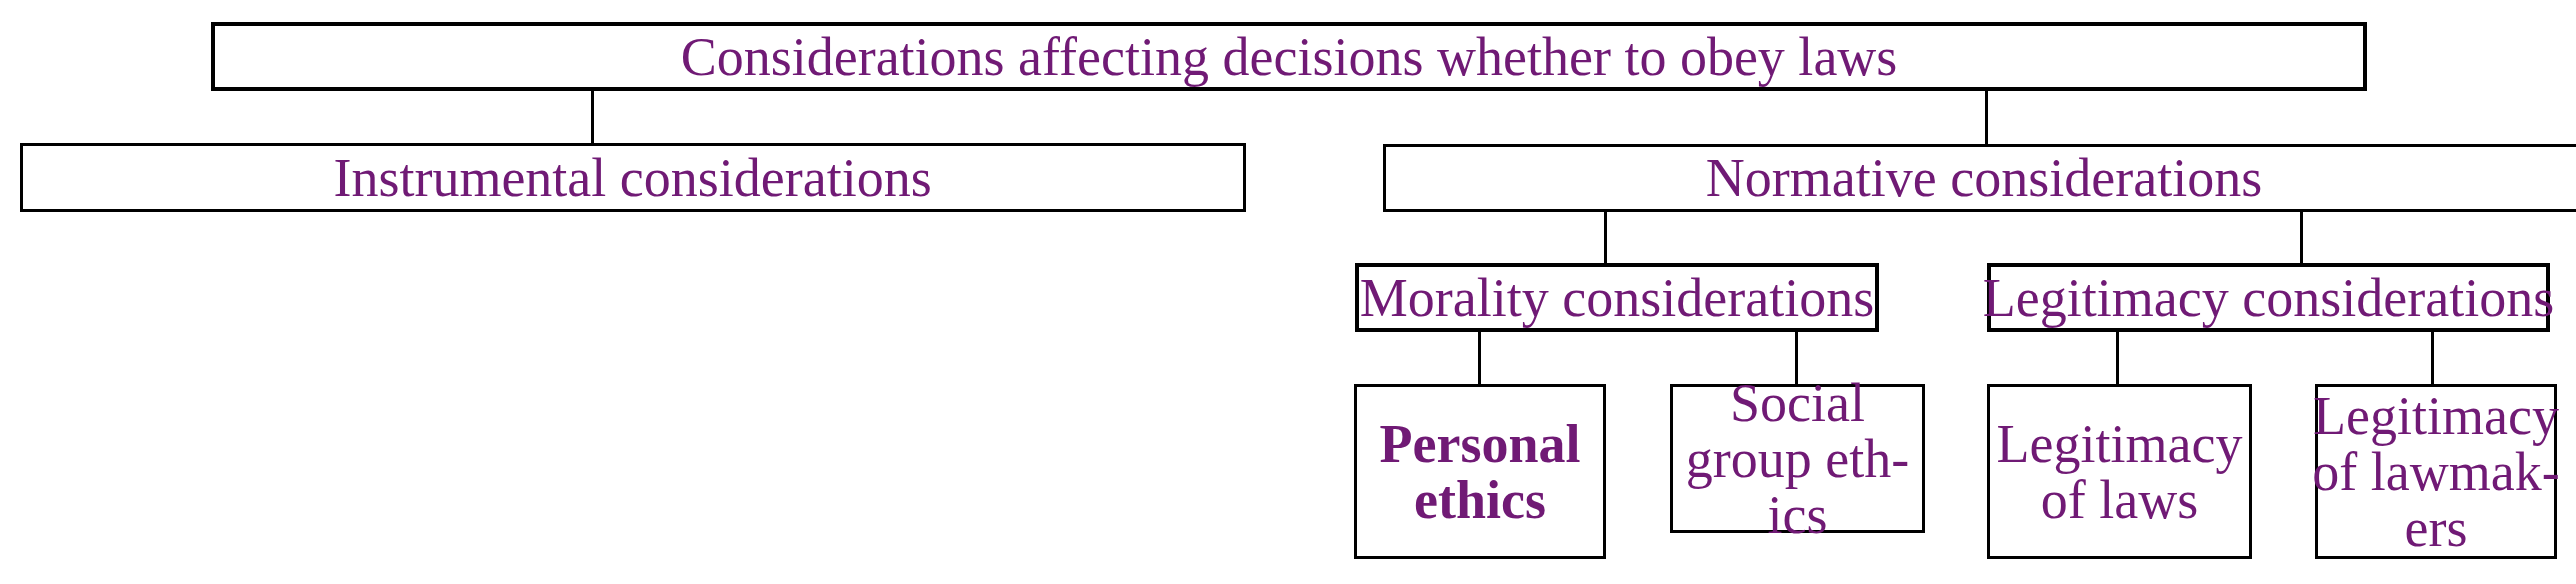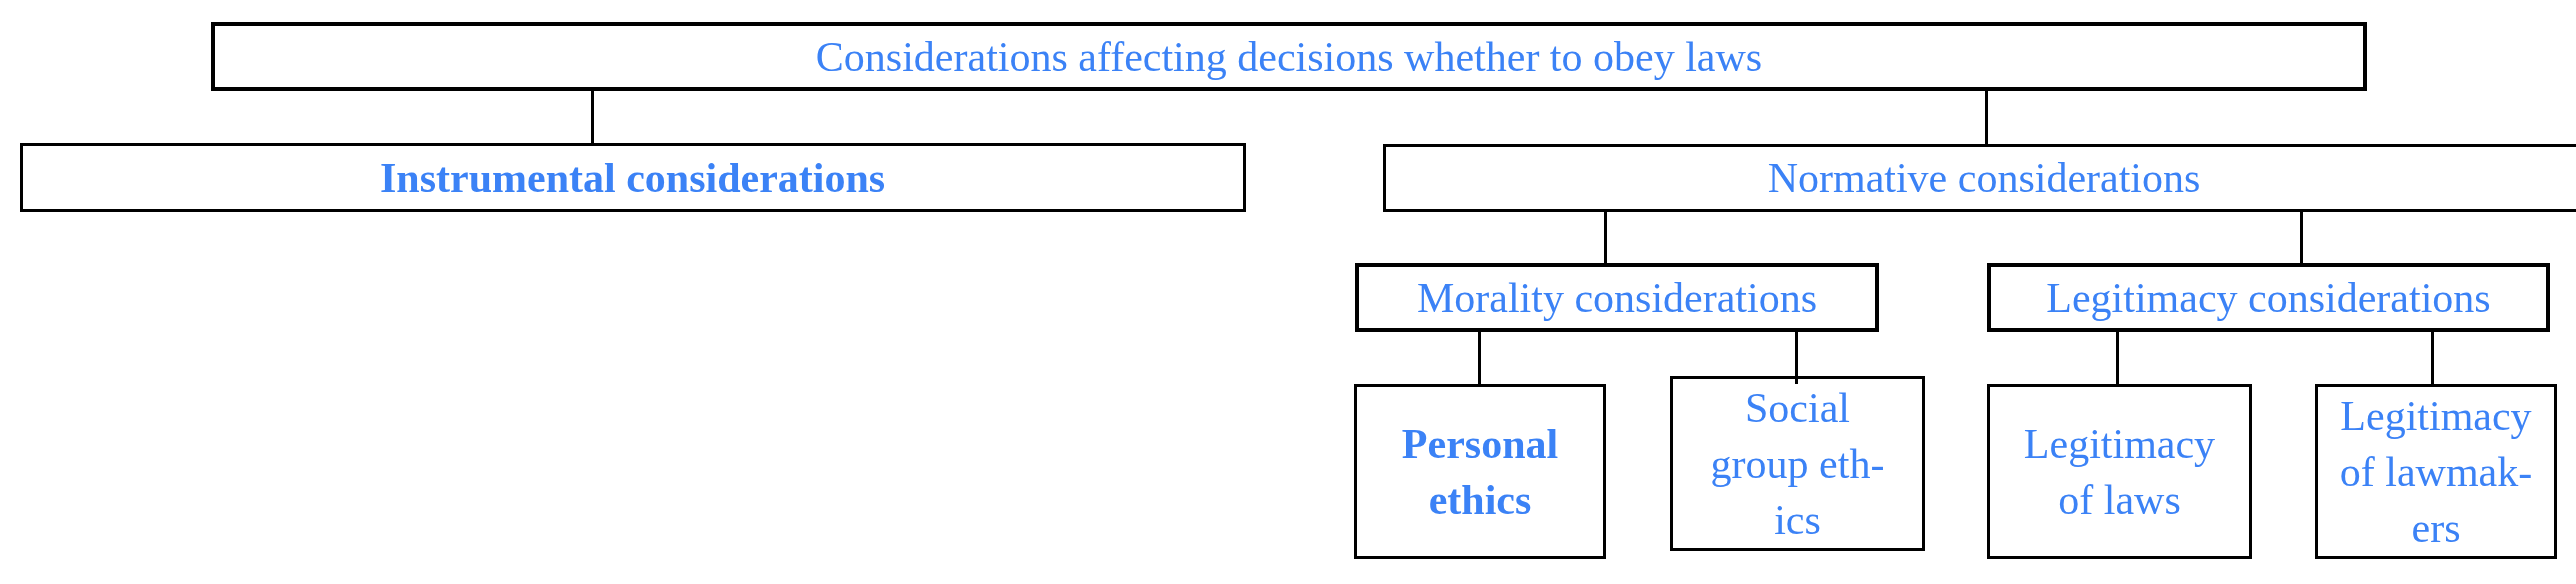"Considerations affecting decisions" .node { color: #3b82f6 -> #701a75; font-size: 42px -> 54px }
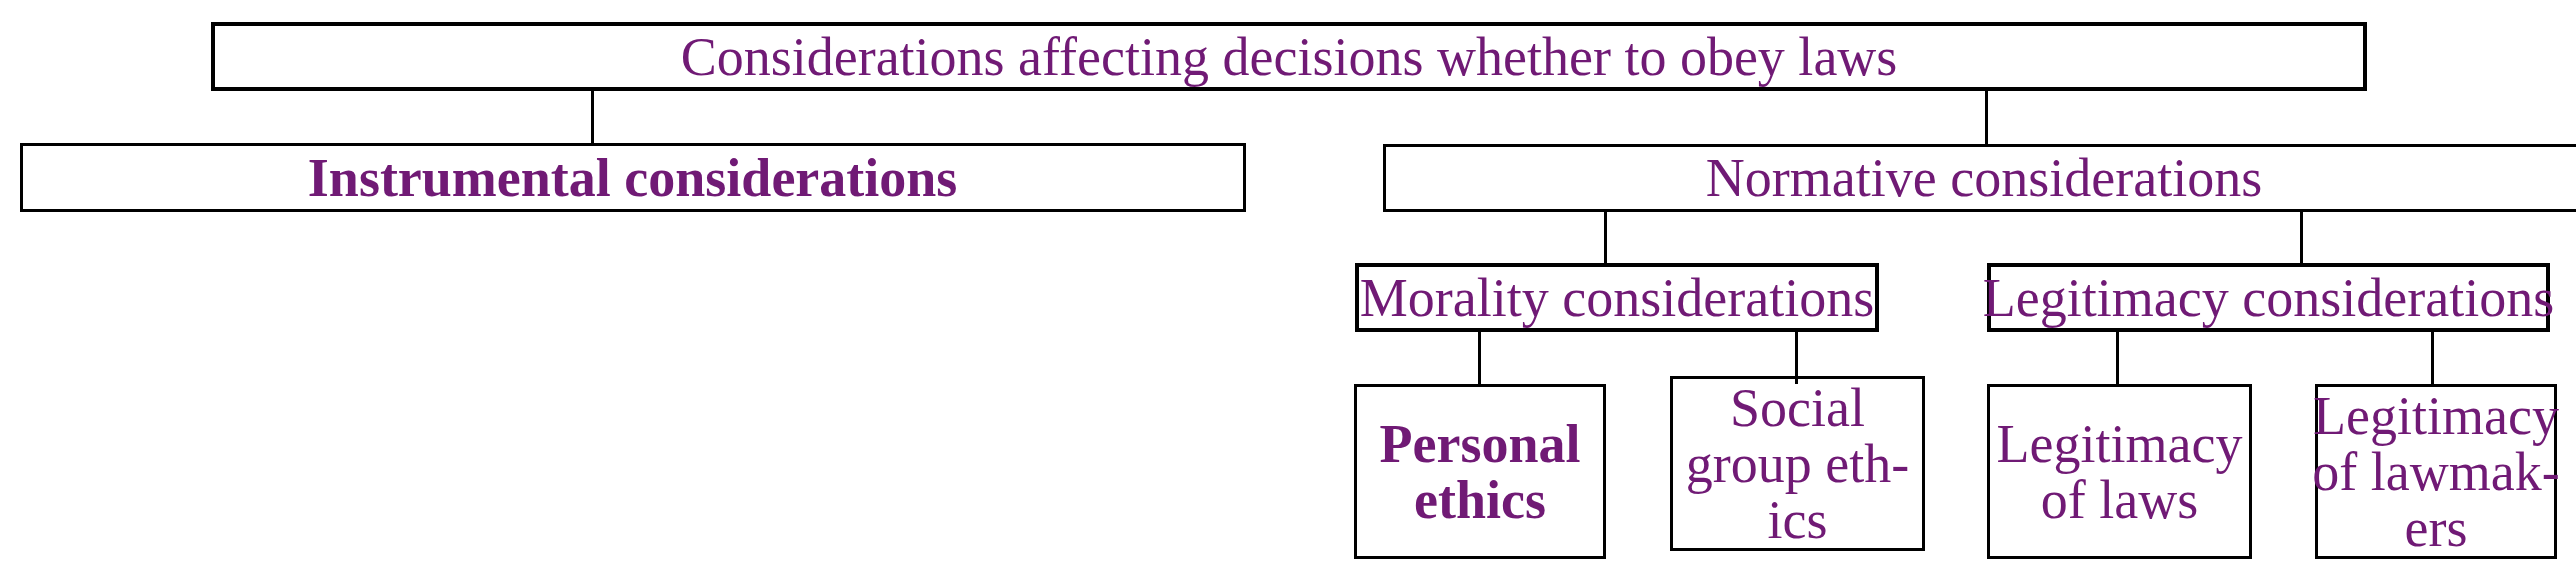"Instrumental considerations" #n-instr { font-weight: bold -> none }
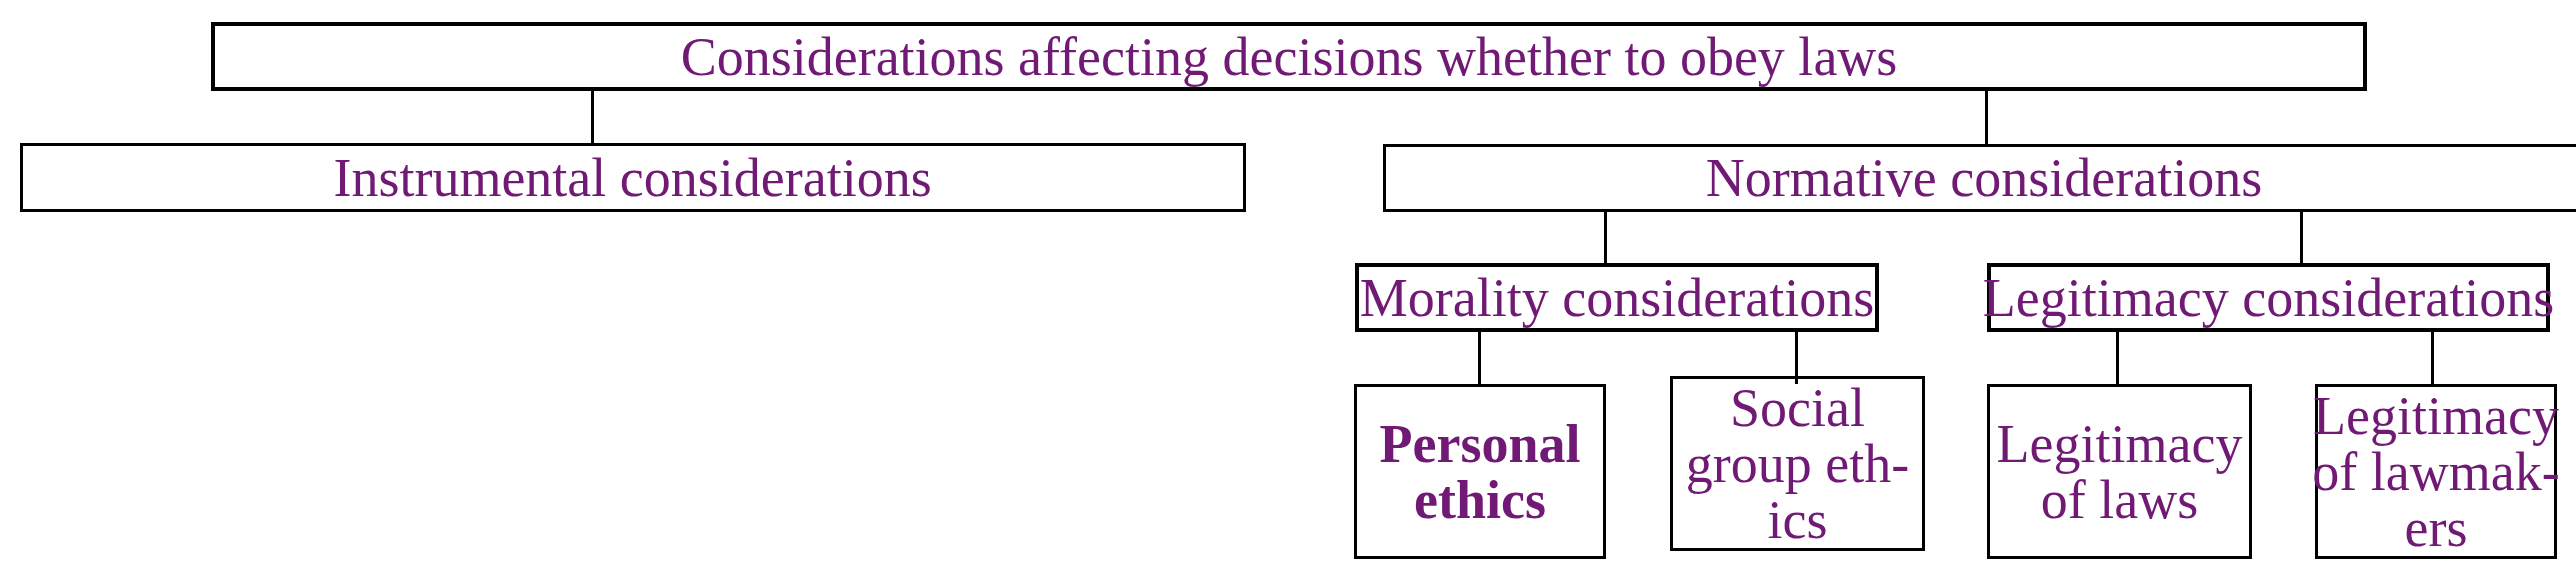"Social" #n-sge { height: 175px -> 149px; top: 376px -> 384px }
